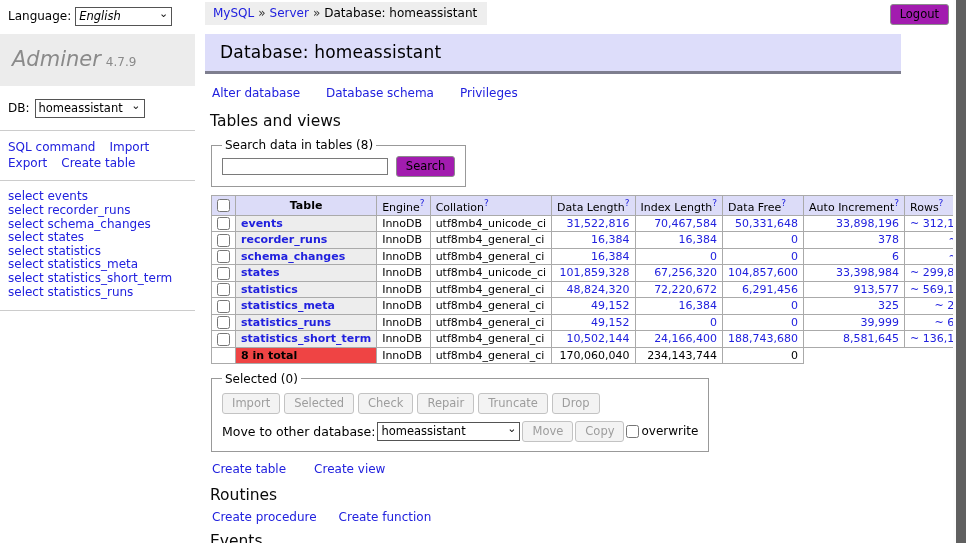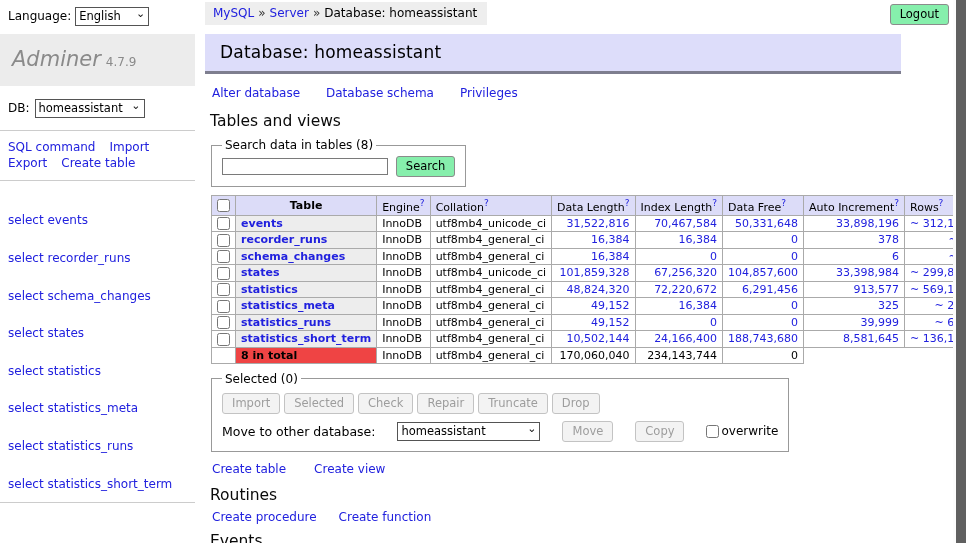"English" .sel-lang select { font-style: none -> italic; width: 74px -> 97px }
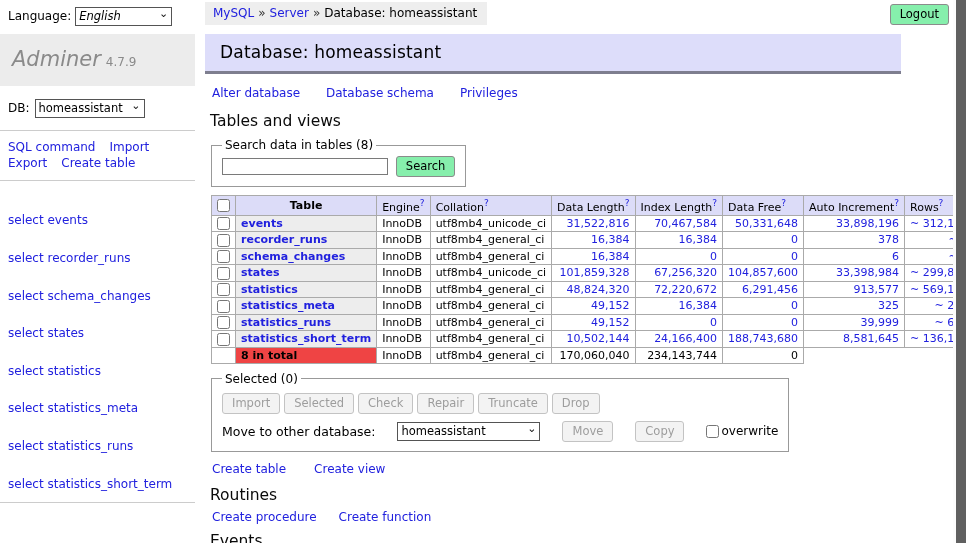"Logout" button { background: #86efac -> #a21caf }
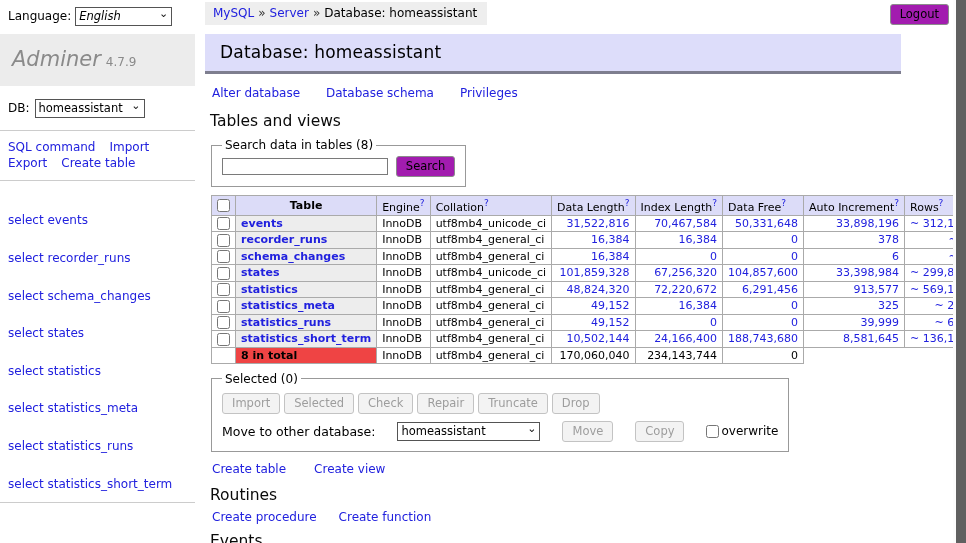"select events" .menu a { margin-top: 24px -> none }
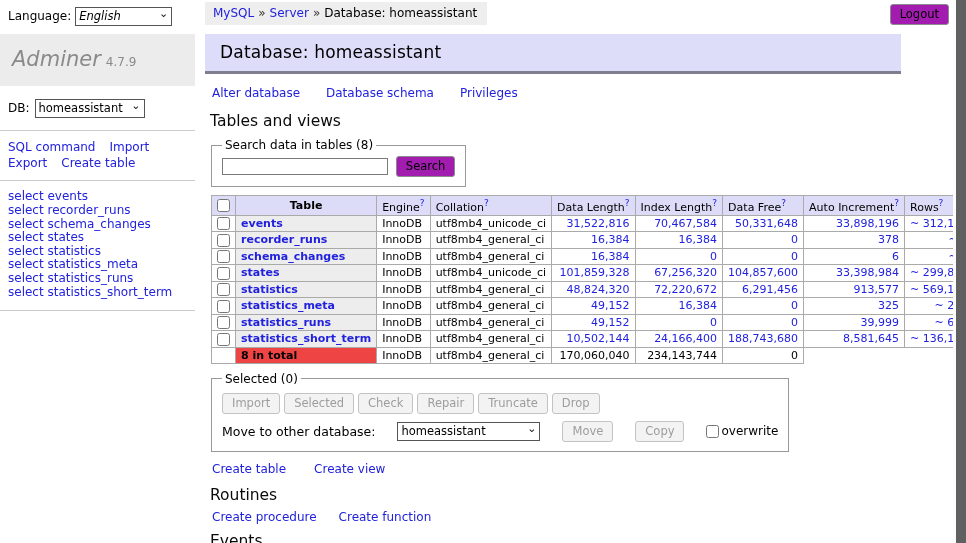"select statistics_runs" a { order: before "select statistics_short_term" -> after "select statistics_short_term" }
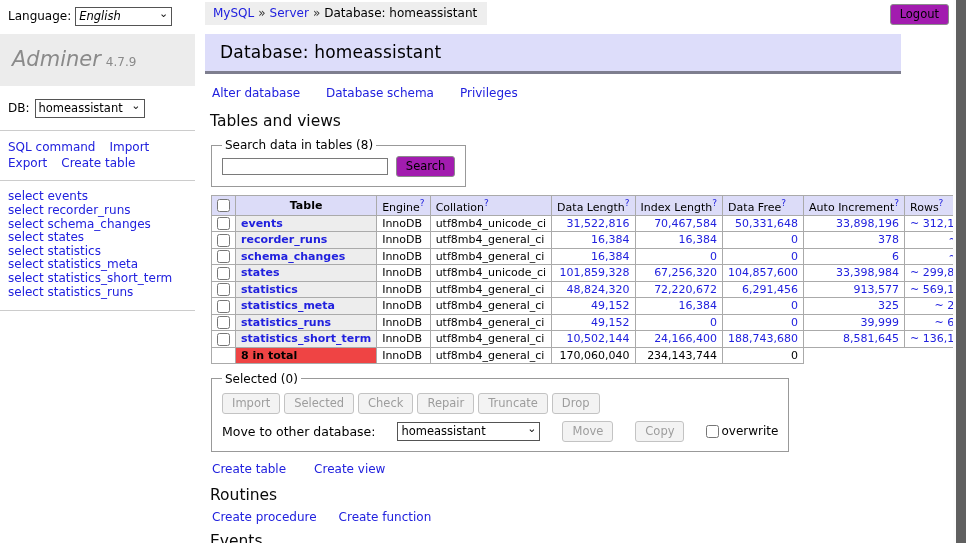"Move to other database:" .moverow { gap: 22px -> 2px }
